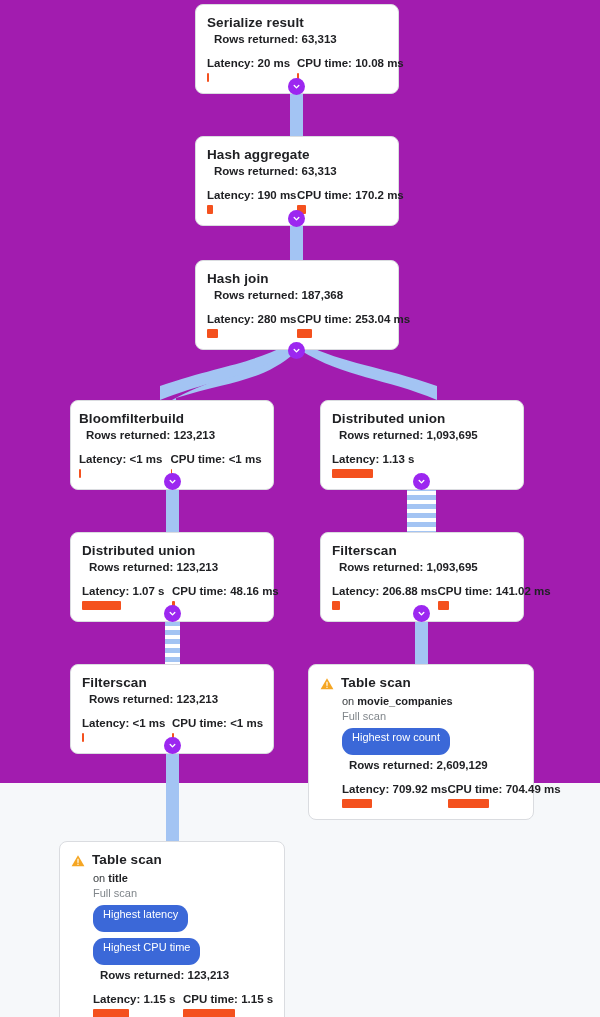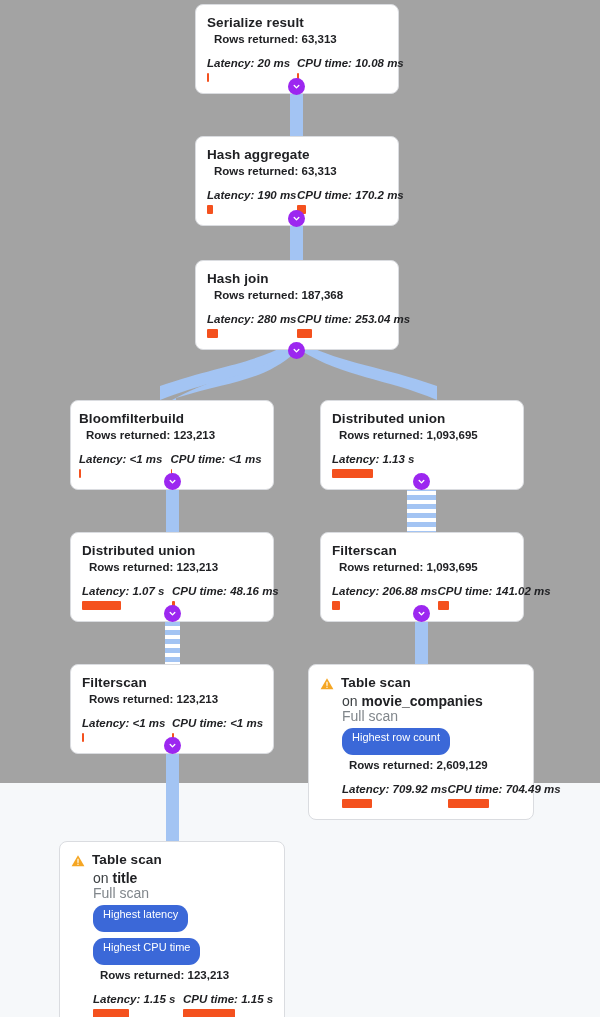"Serialize result" #canvas { background: #a3a3a3 -> #a21caf }
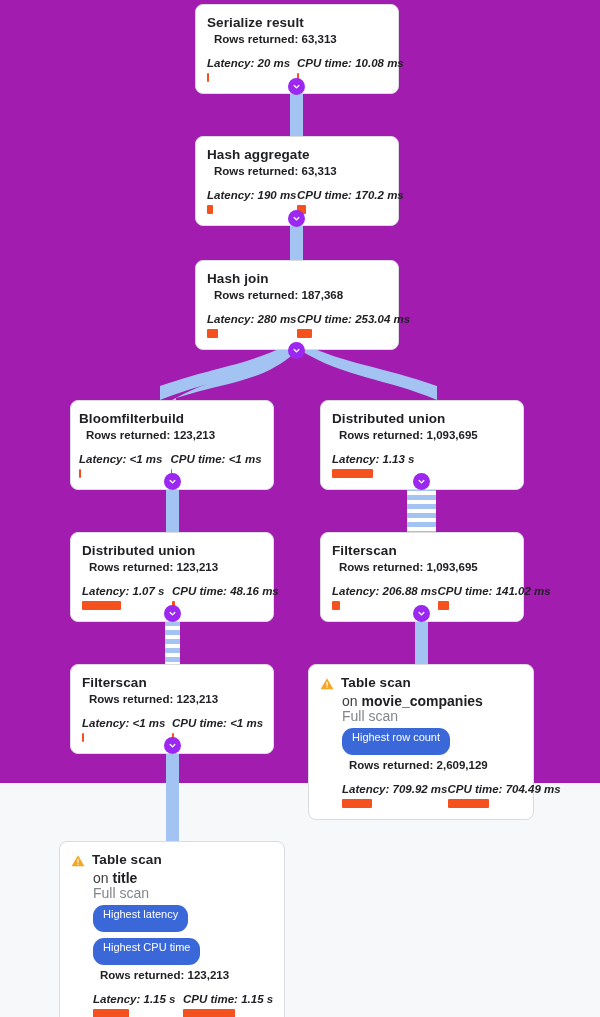"Latency: 20 ms" .metric { font-style: italic -> none }
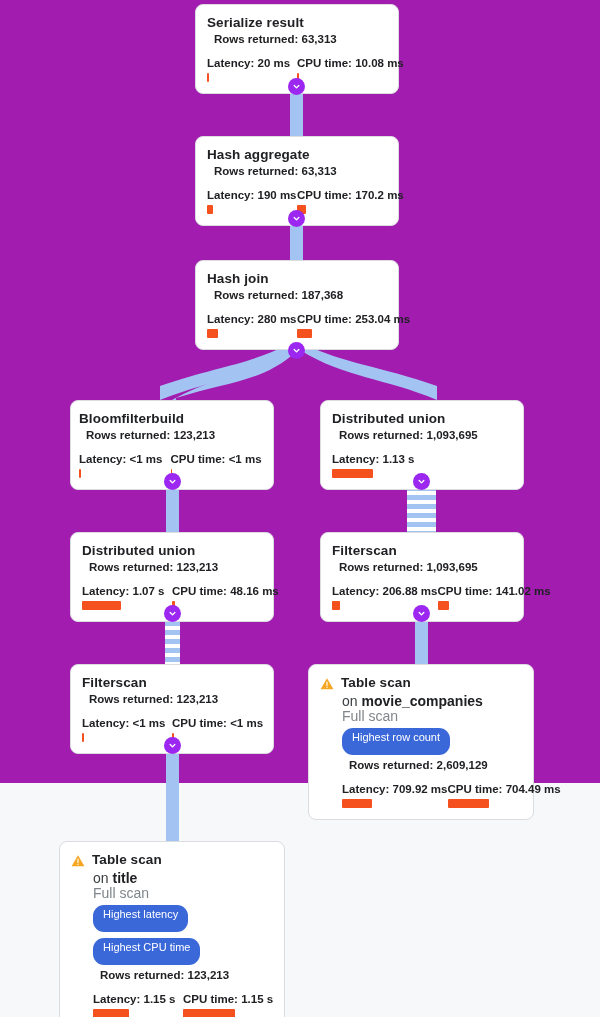"on movie_companies" .node-sub { font-size: 14px -> 11px }
